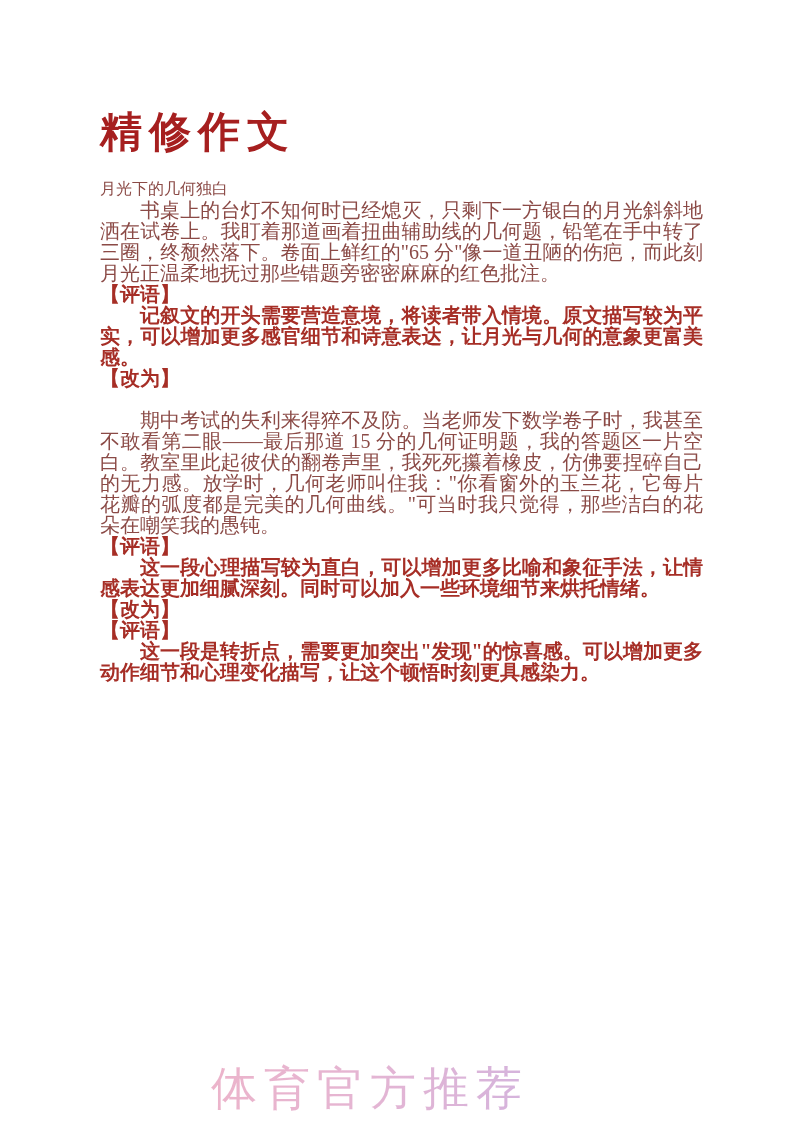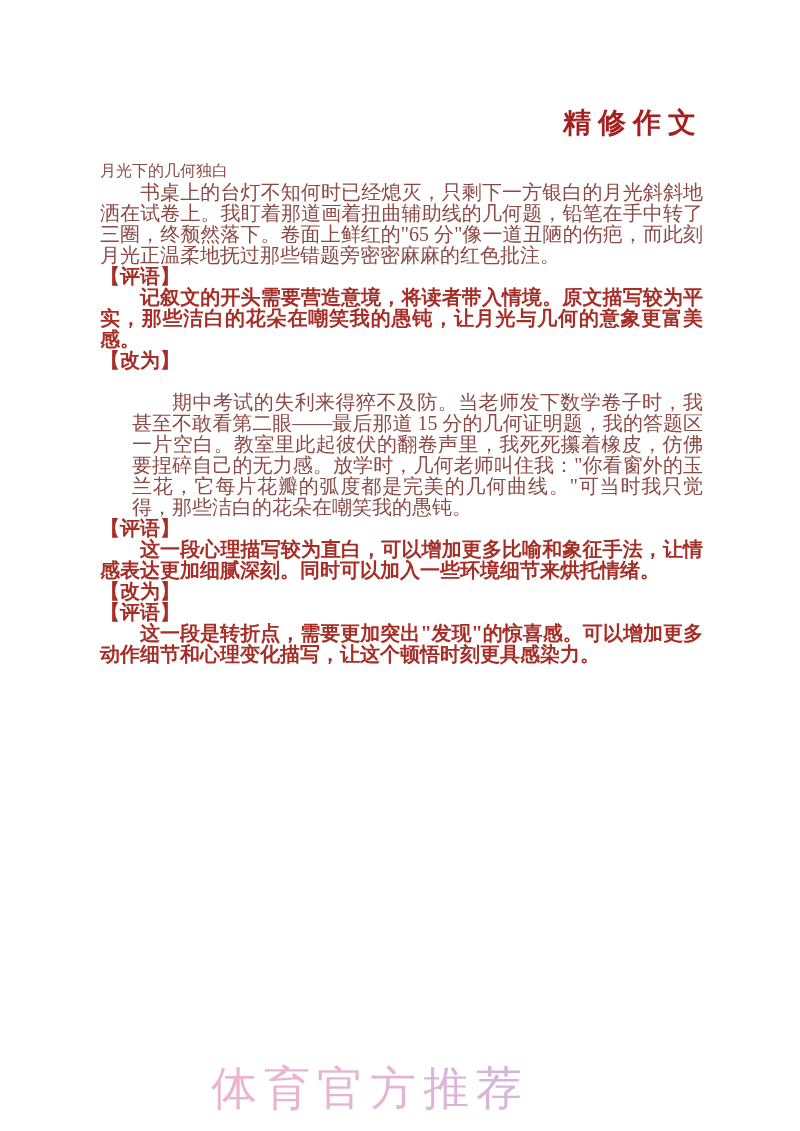"精修作文" .doc-title { font-size: 28px -> 42px; text-align: right -> left }
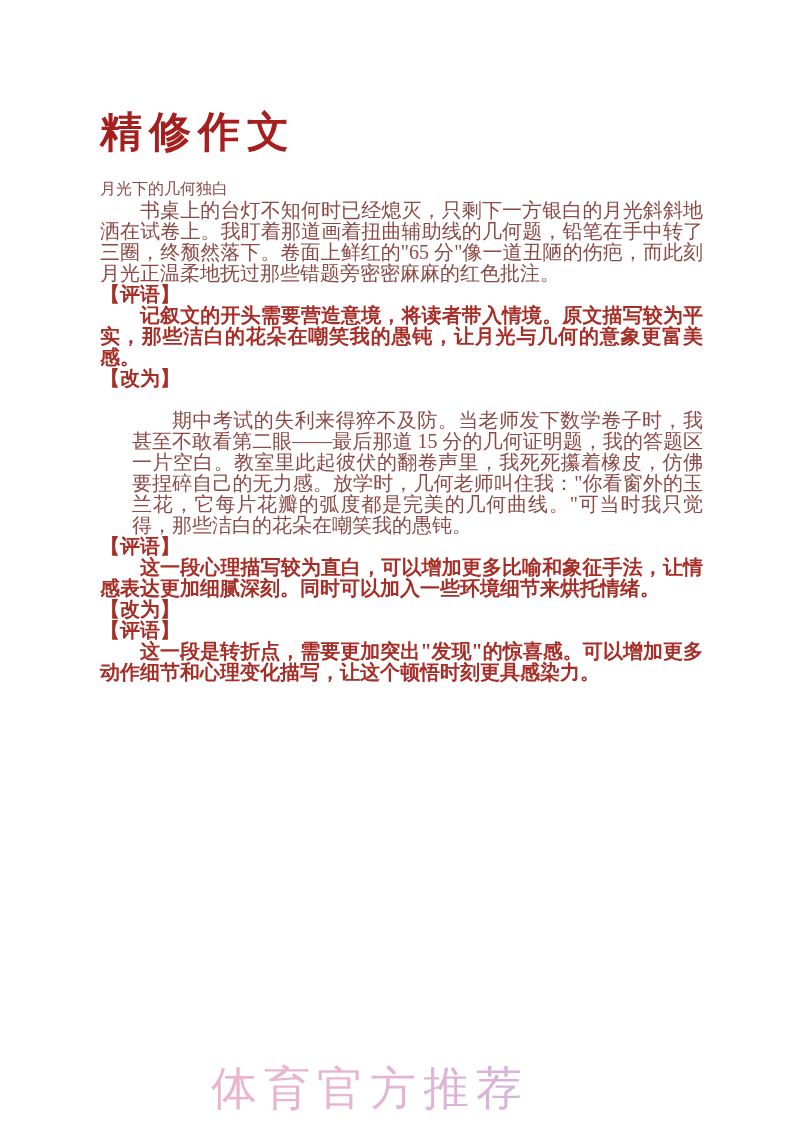"记叙文的开头需要营造意境，将读者带入情境。原文描写较为平实，那些洁白的花朵在嘲笑" p.para { text: 那些洁白的花朵在嘲笑我的愚钝 -> 可以增加更多感官细节和诗意表达 }
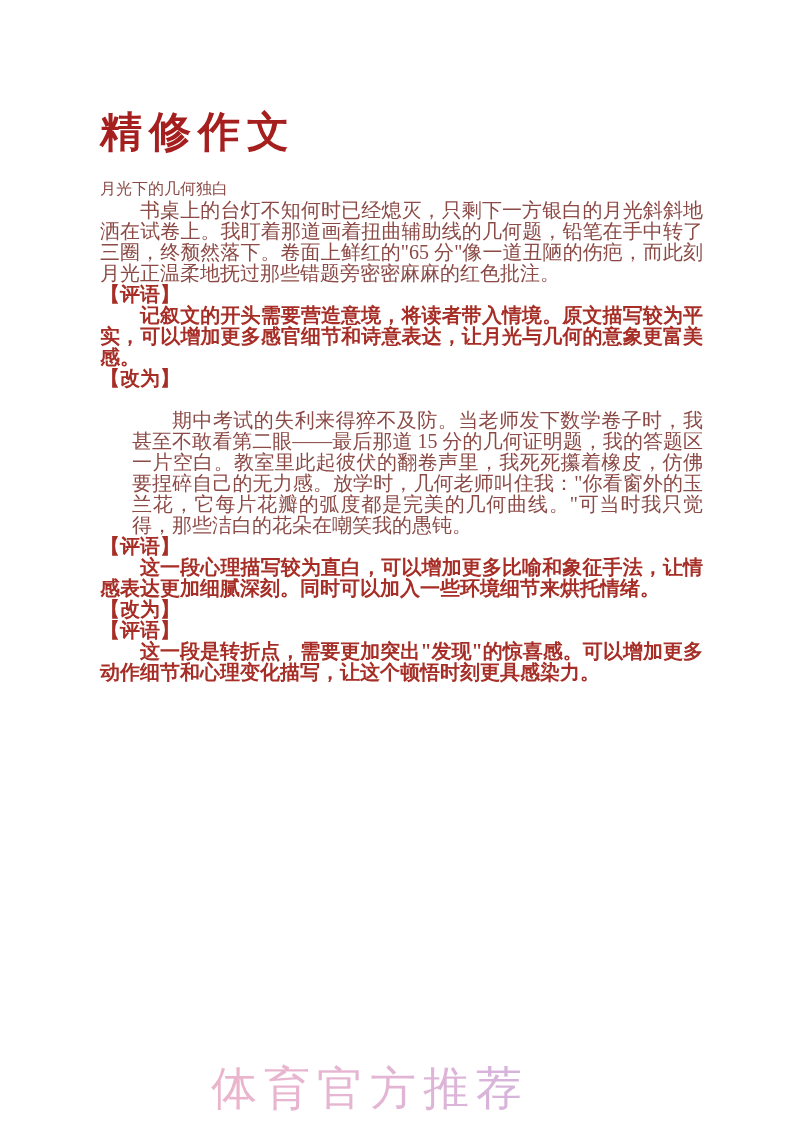"期中考试的失利来得猝不及防。当老师发下数学卷子时，我甚至不敢看第二眼——最后那道" .gap-top { margin-left: 32px -> none }
